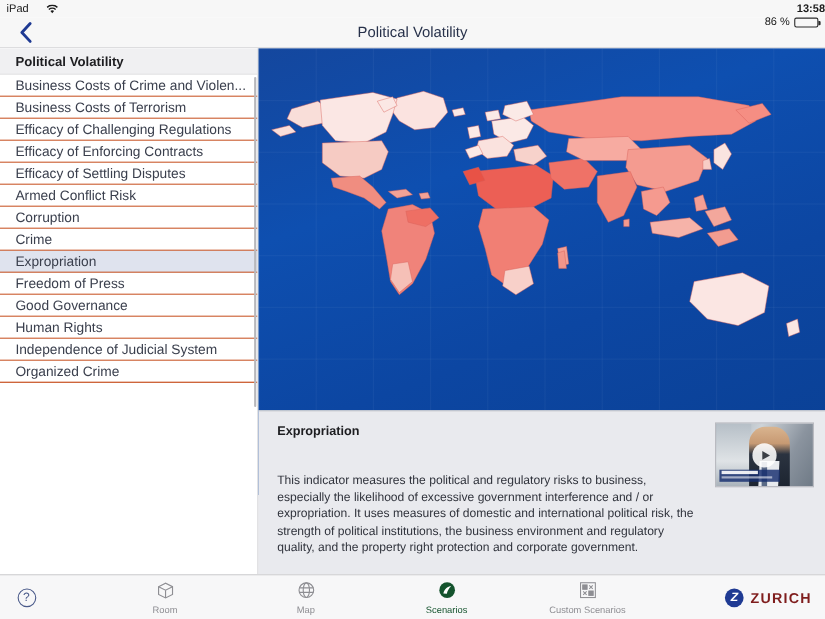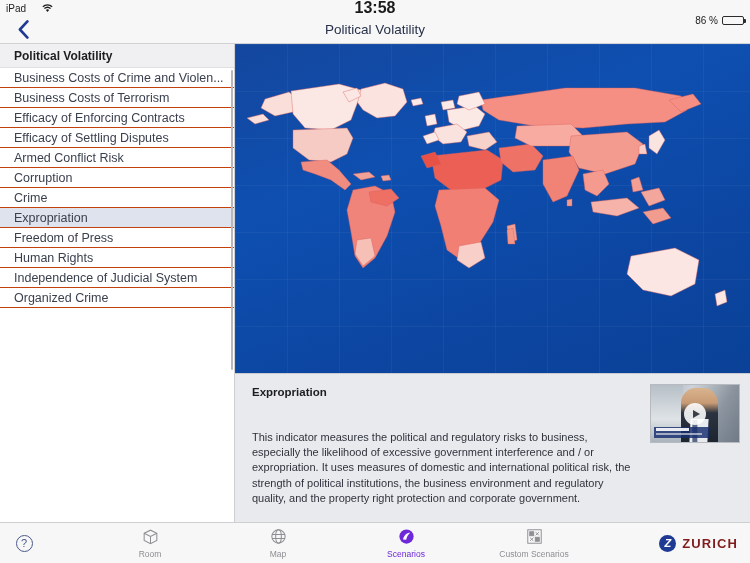"13:58" .sb-center { font-size: 16px -> 10px; text-align: center -> right }
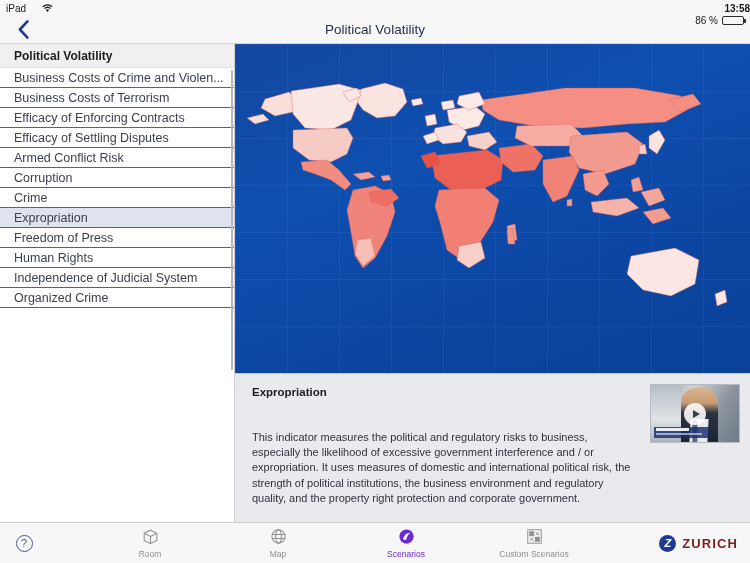"Efficacy of Challenging Regulations" div.sb-item { html: none -> <div>Efficacy of Challenging Regulations</div> }
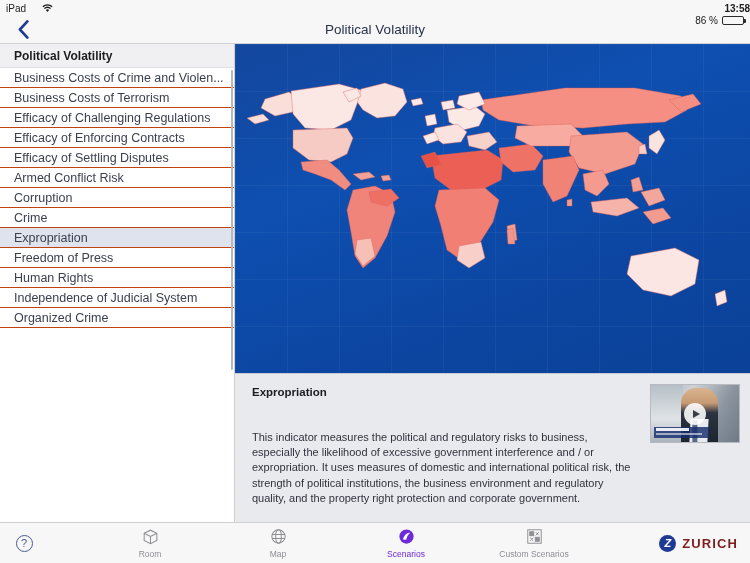"Good Governance" div.sb-item { html: none -> <div>Good Governance</div> }
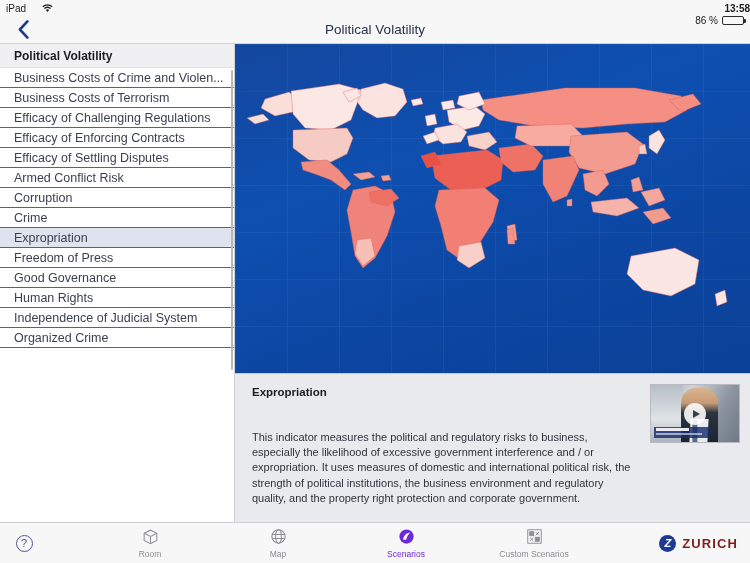"Scenarios" .tab.active { color: #6d28d9 -> #14532d }
